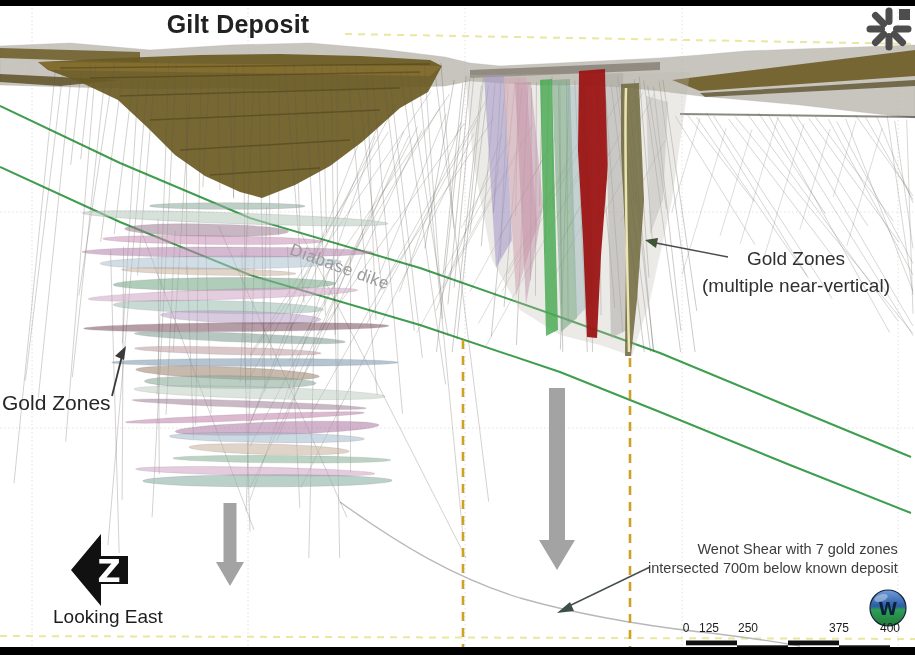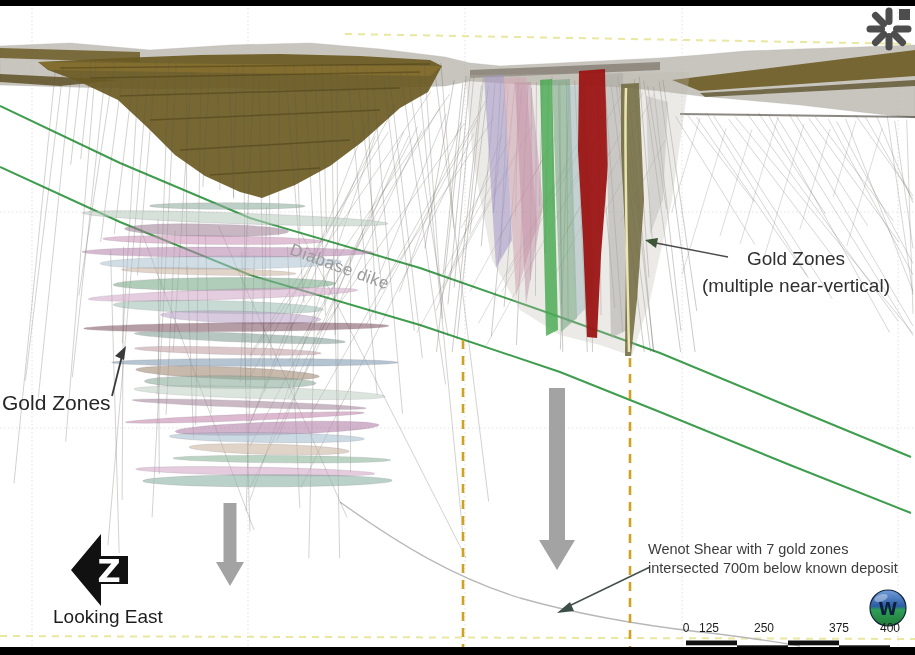"Gilt Deposit" div.lbl { html: none -> <div>Gilt Deposit</div> }
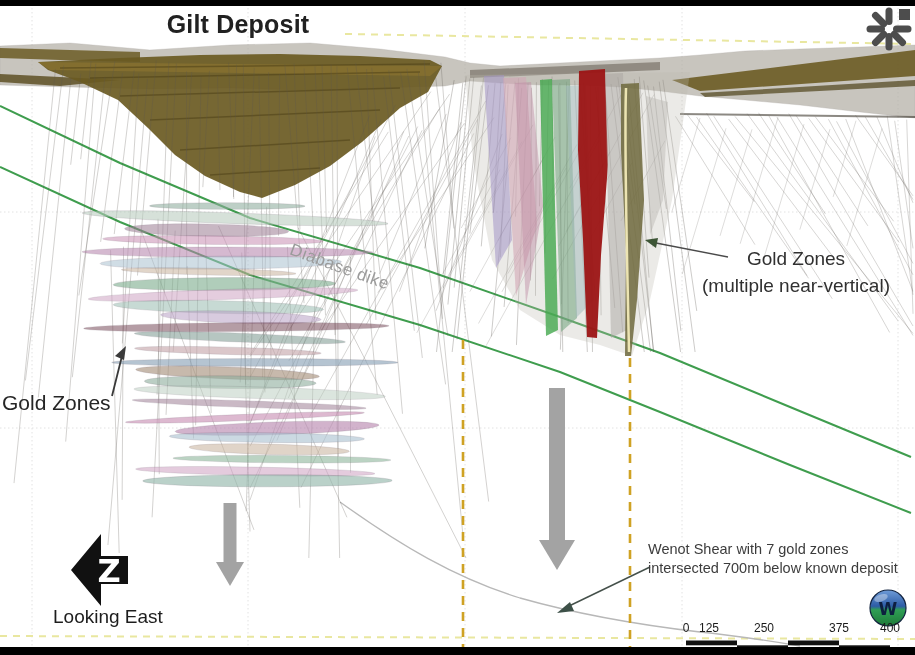"Wenot Shear with 7 gold" .shear-note { text-align: none -> right }
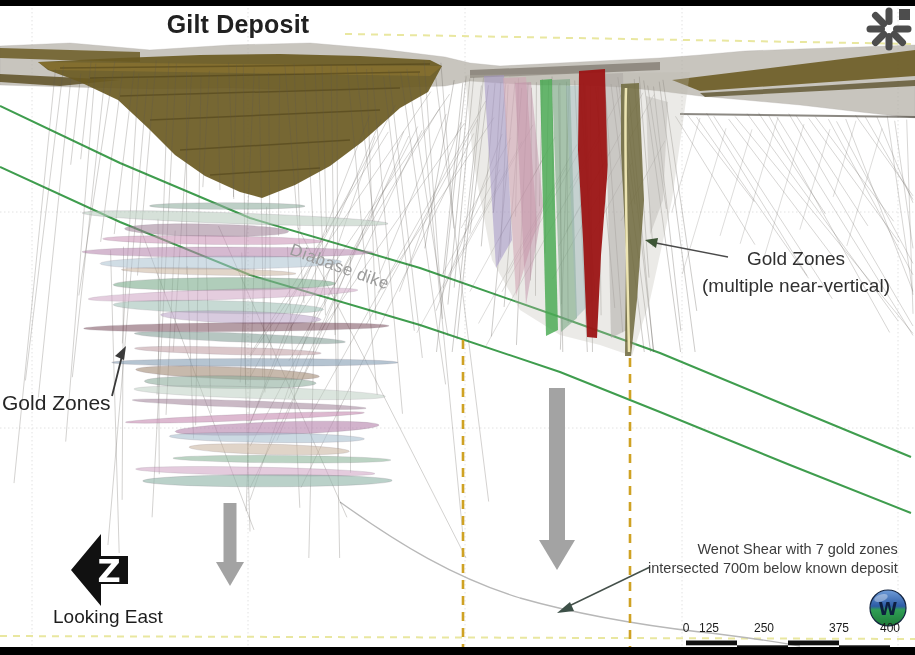"250" span.tick { left: 764px -> 748px }
